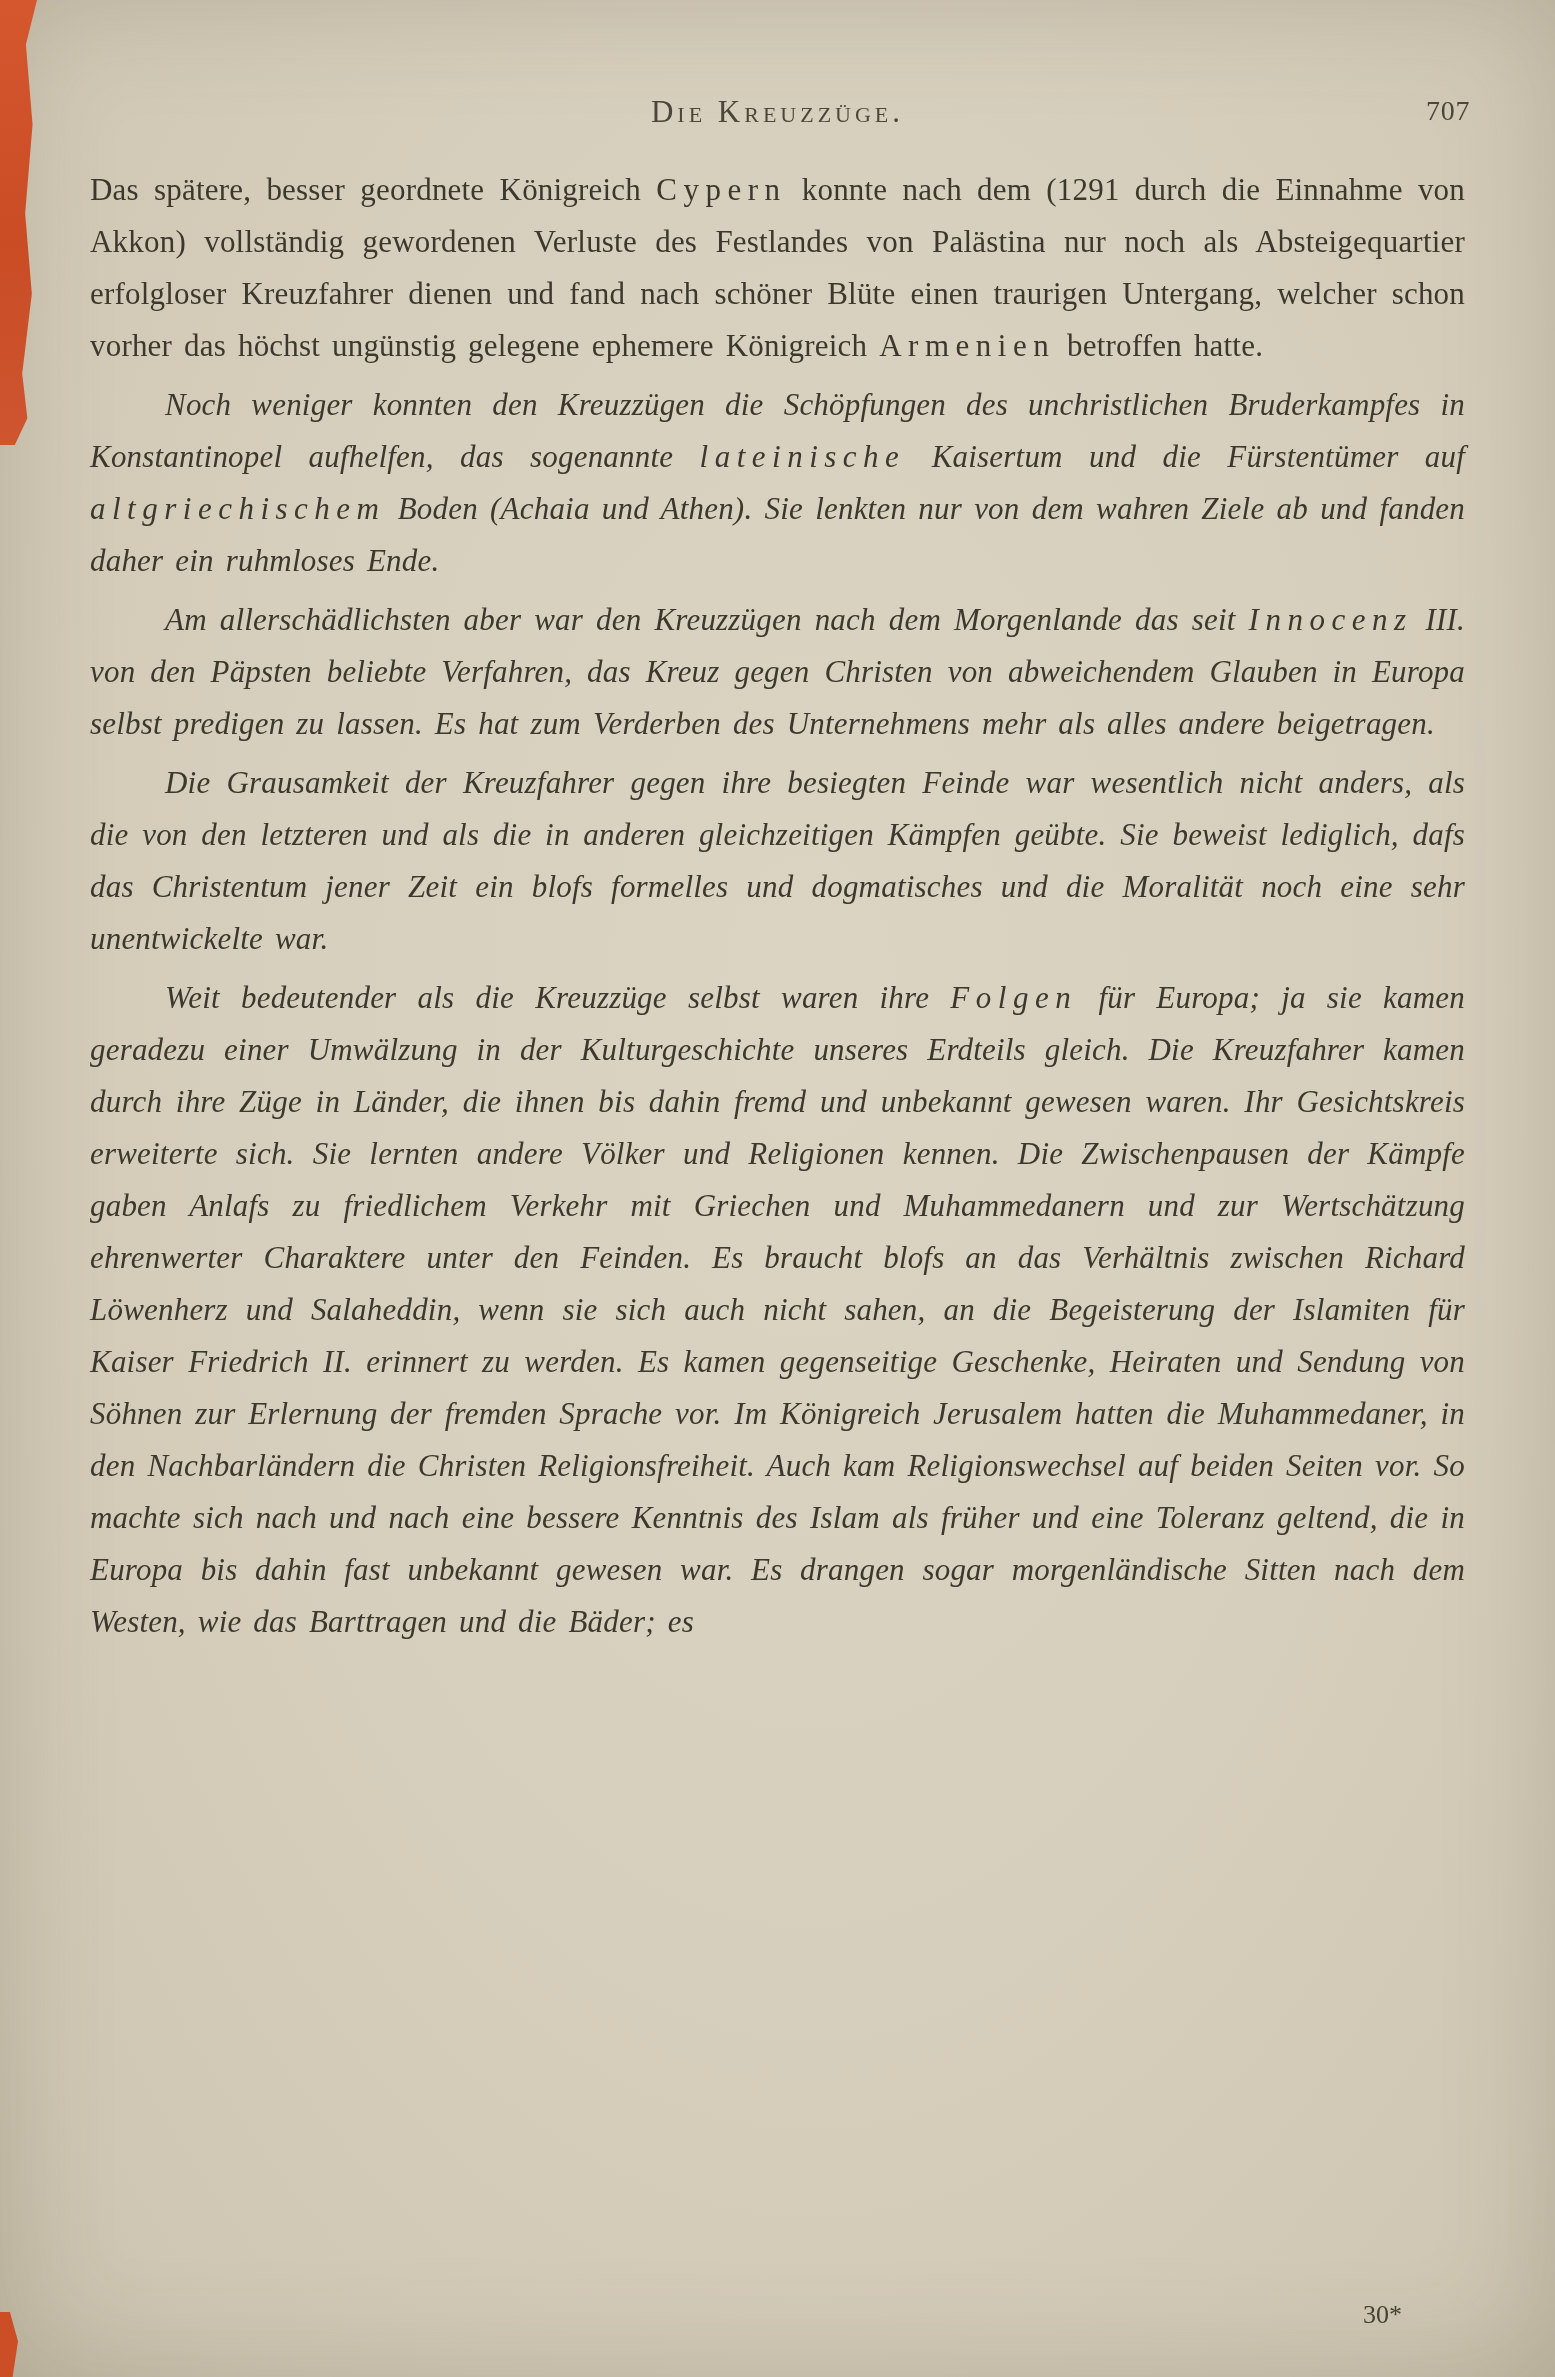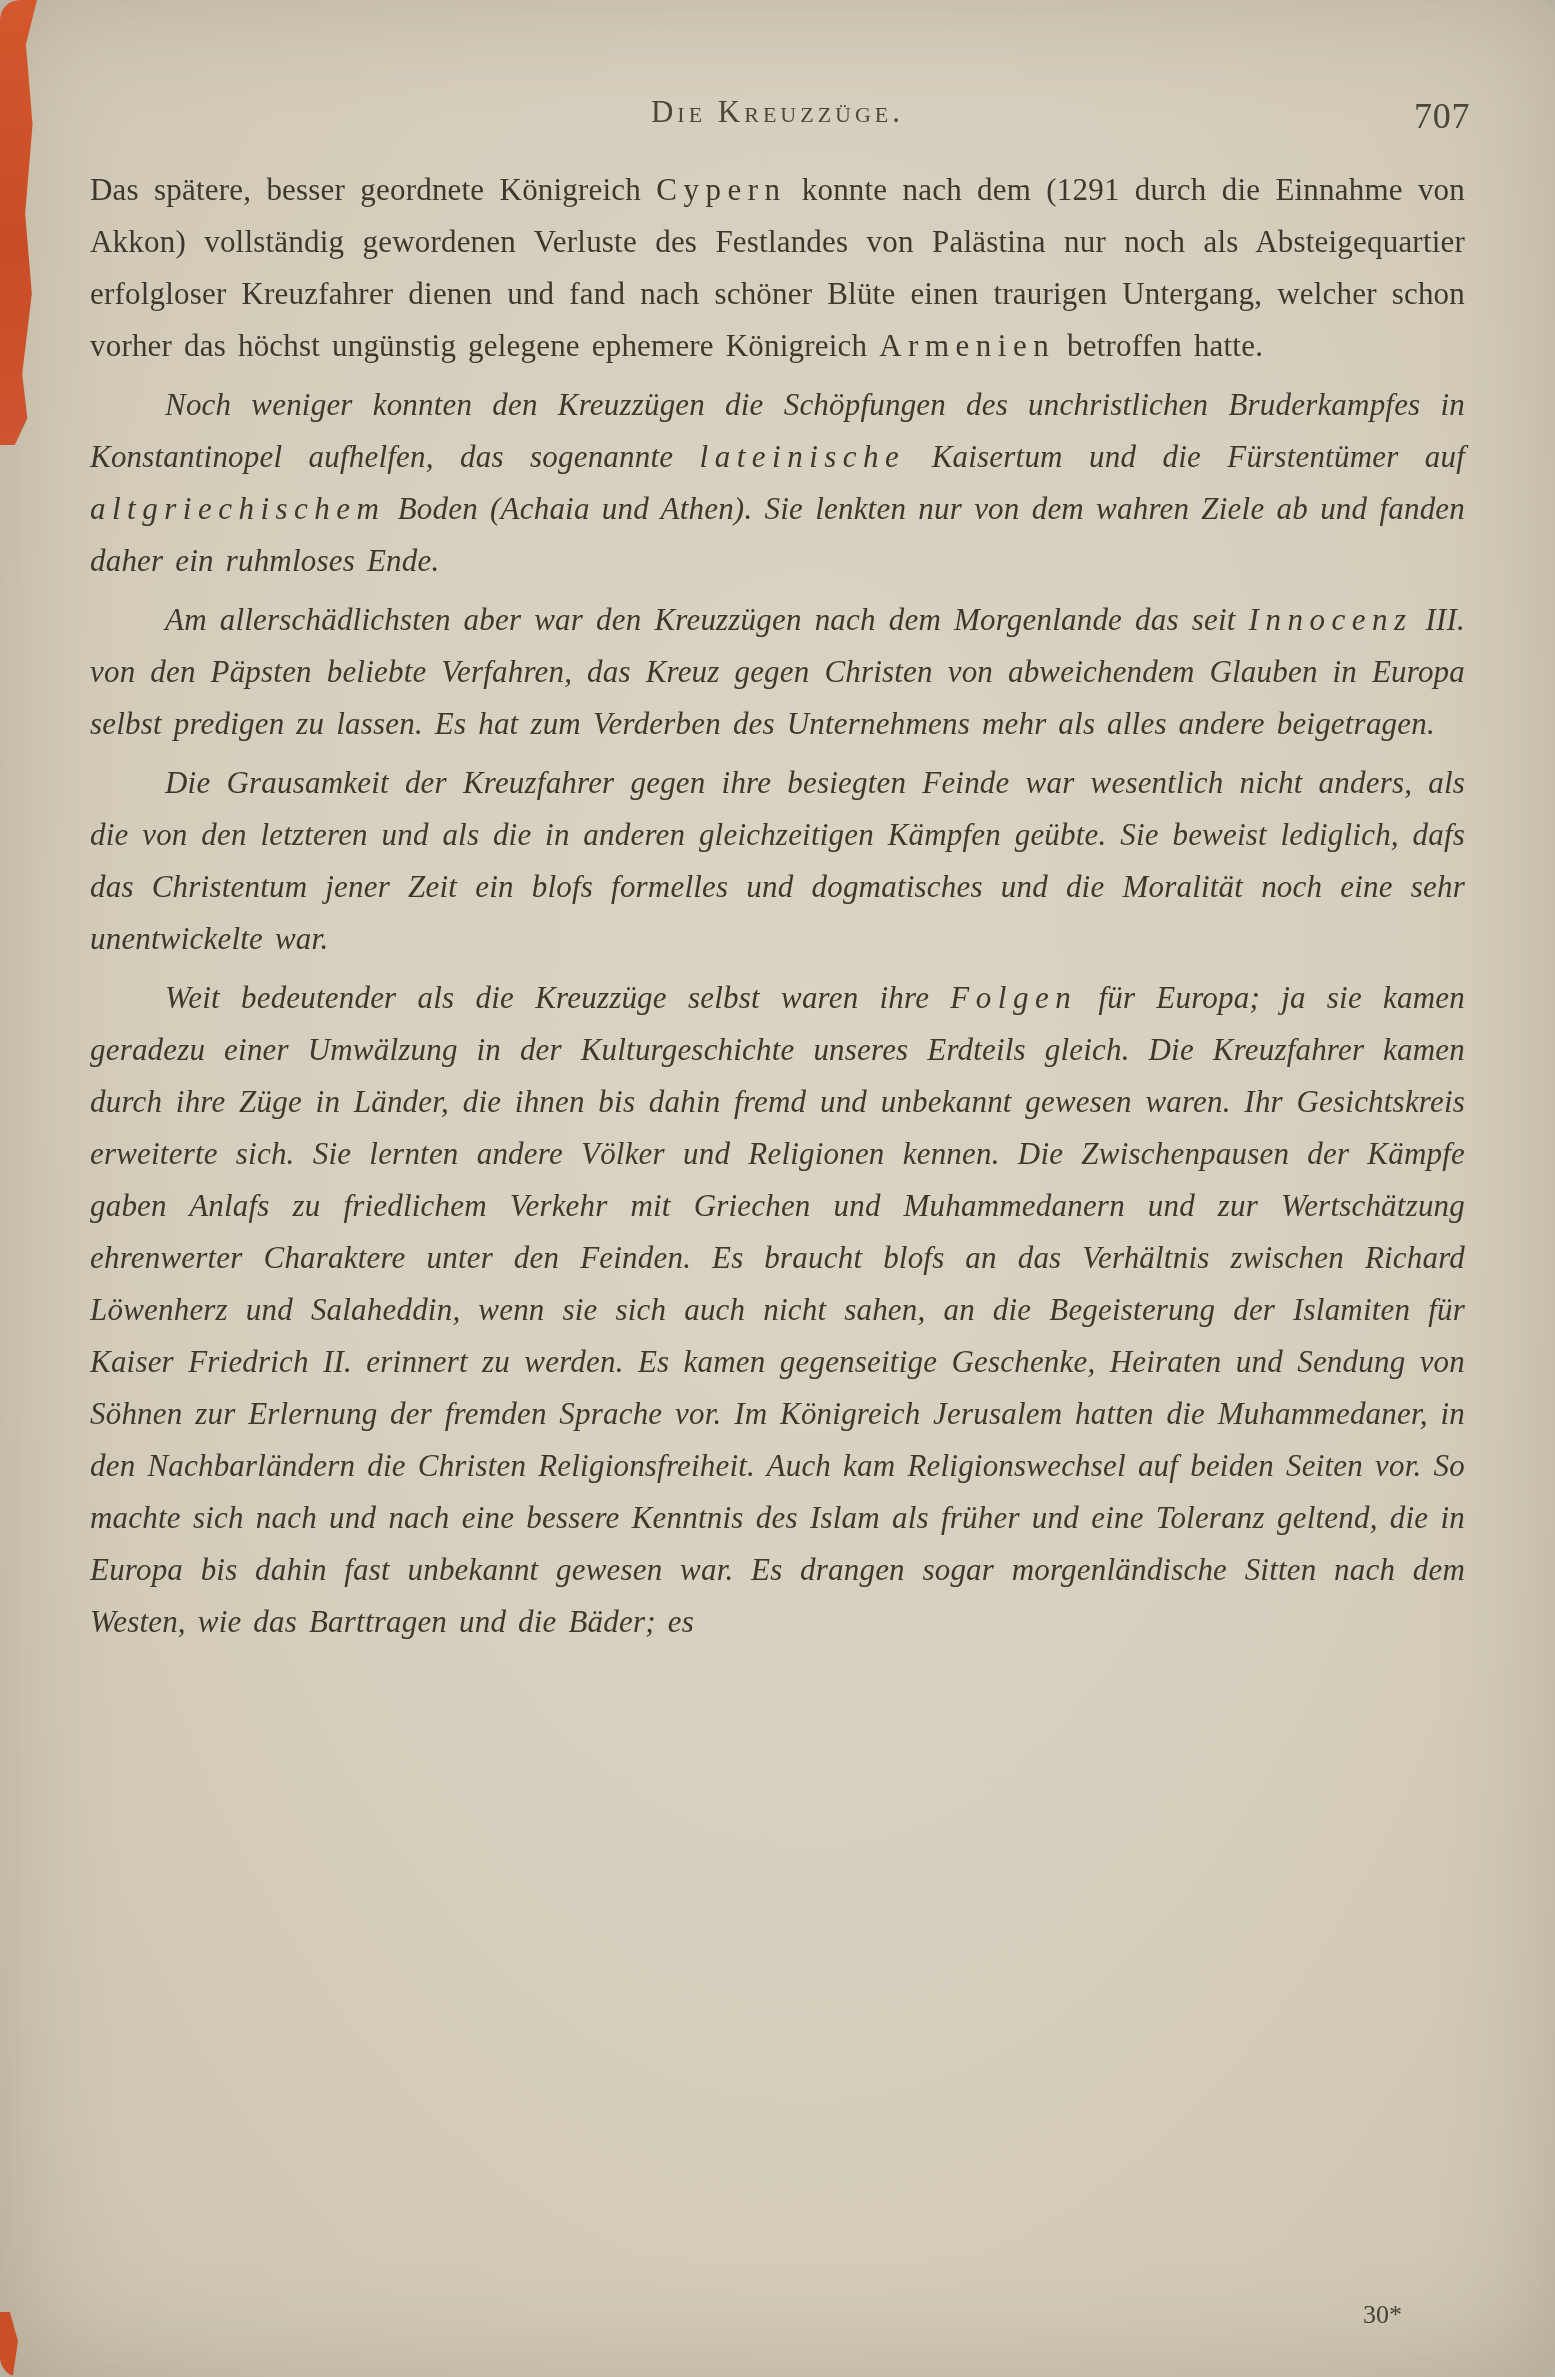"Die Kreuzzüge." .page { border-radius: 20px -> none }
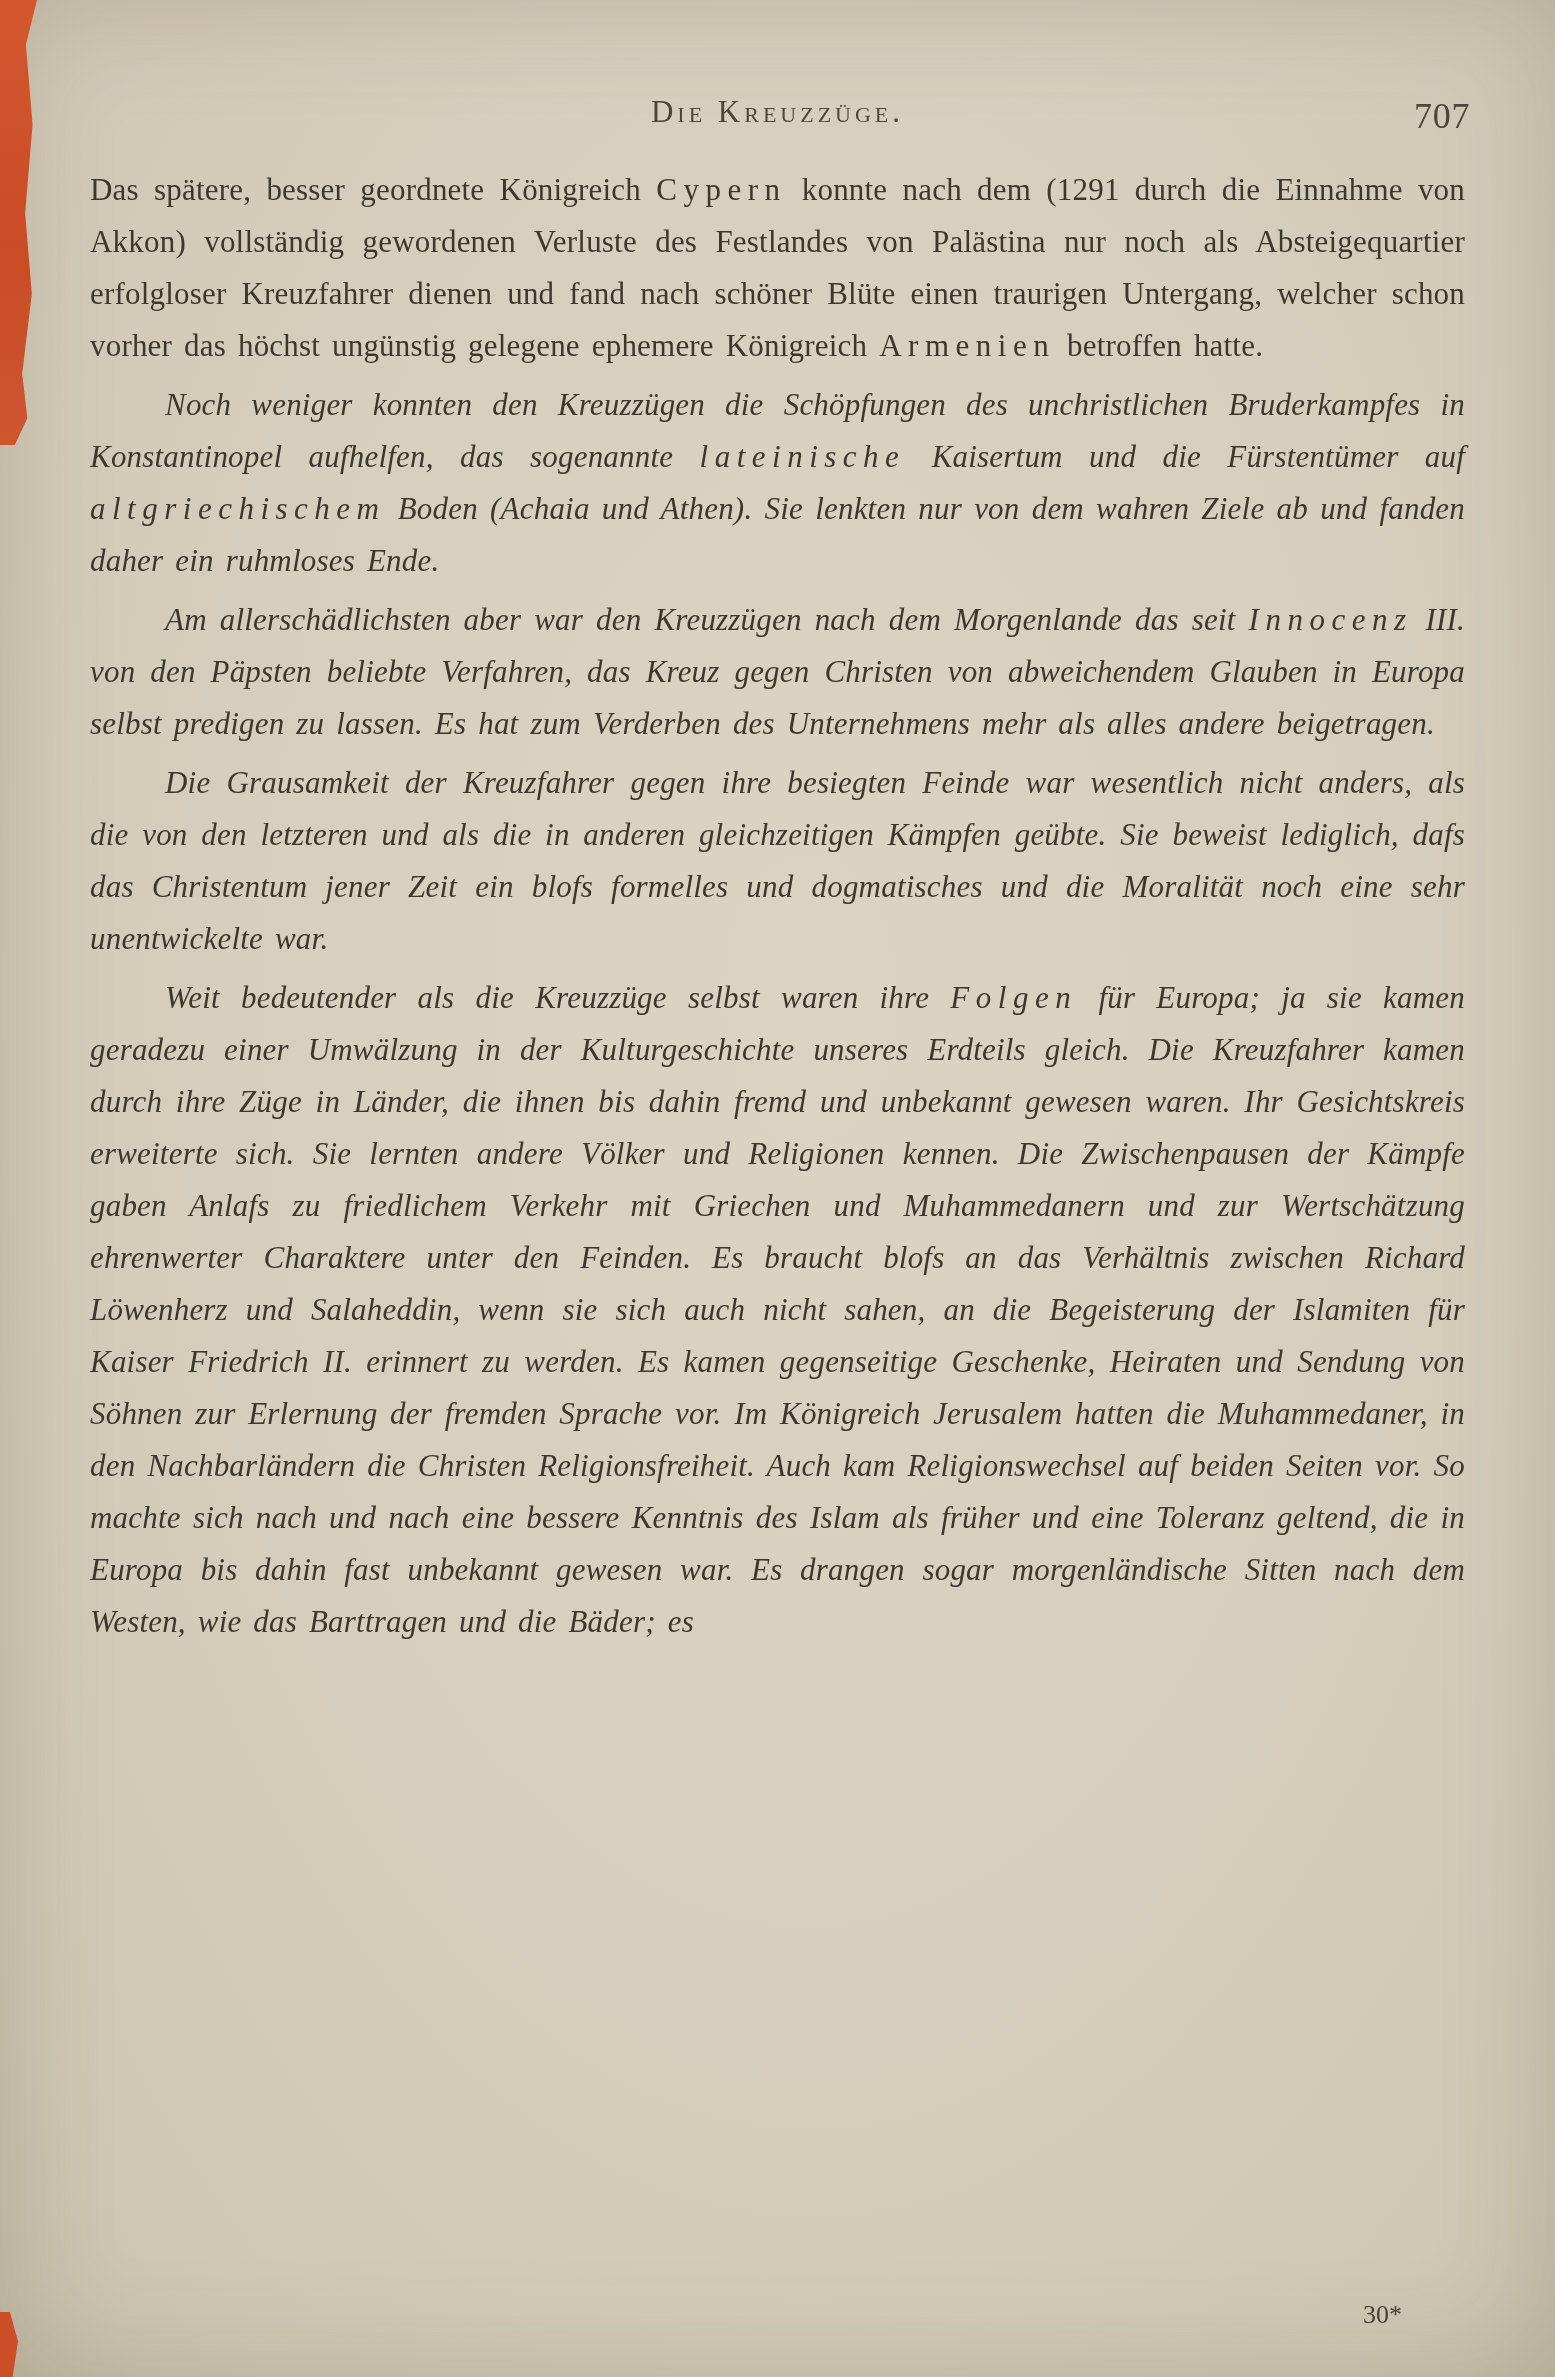"707" .page-number { font-size: 36px -> 28px }
